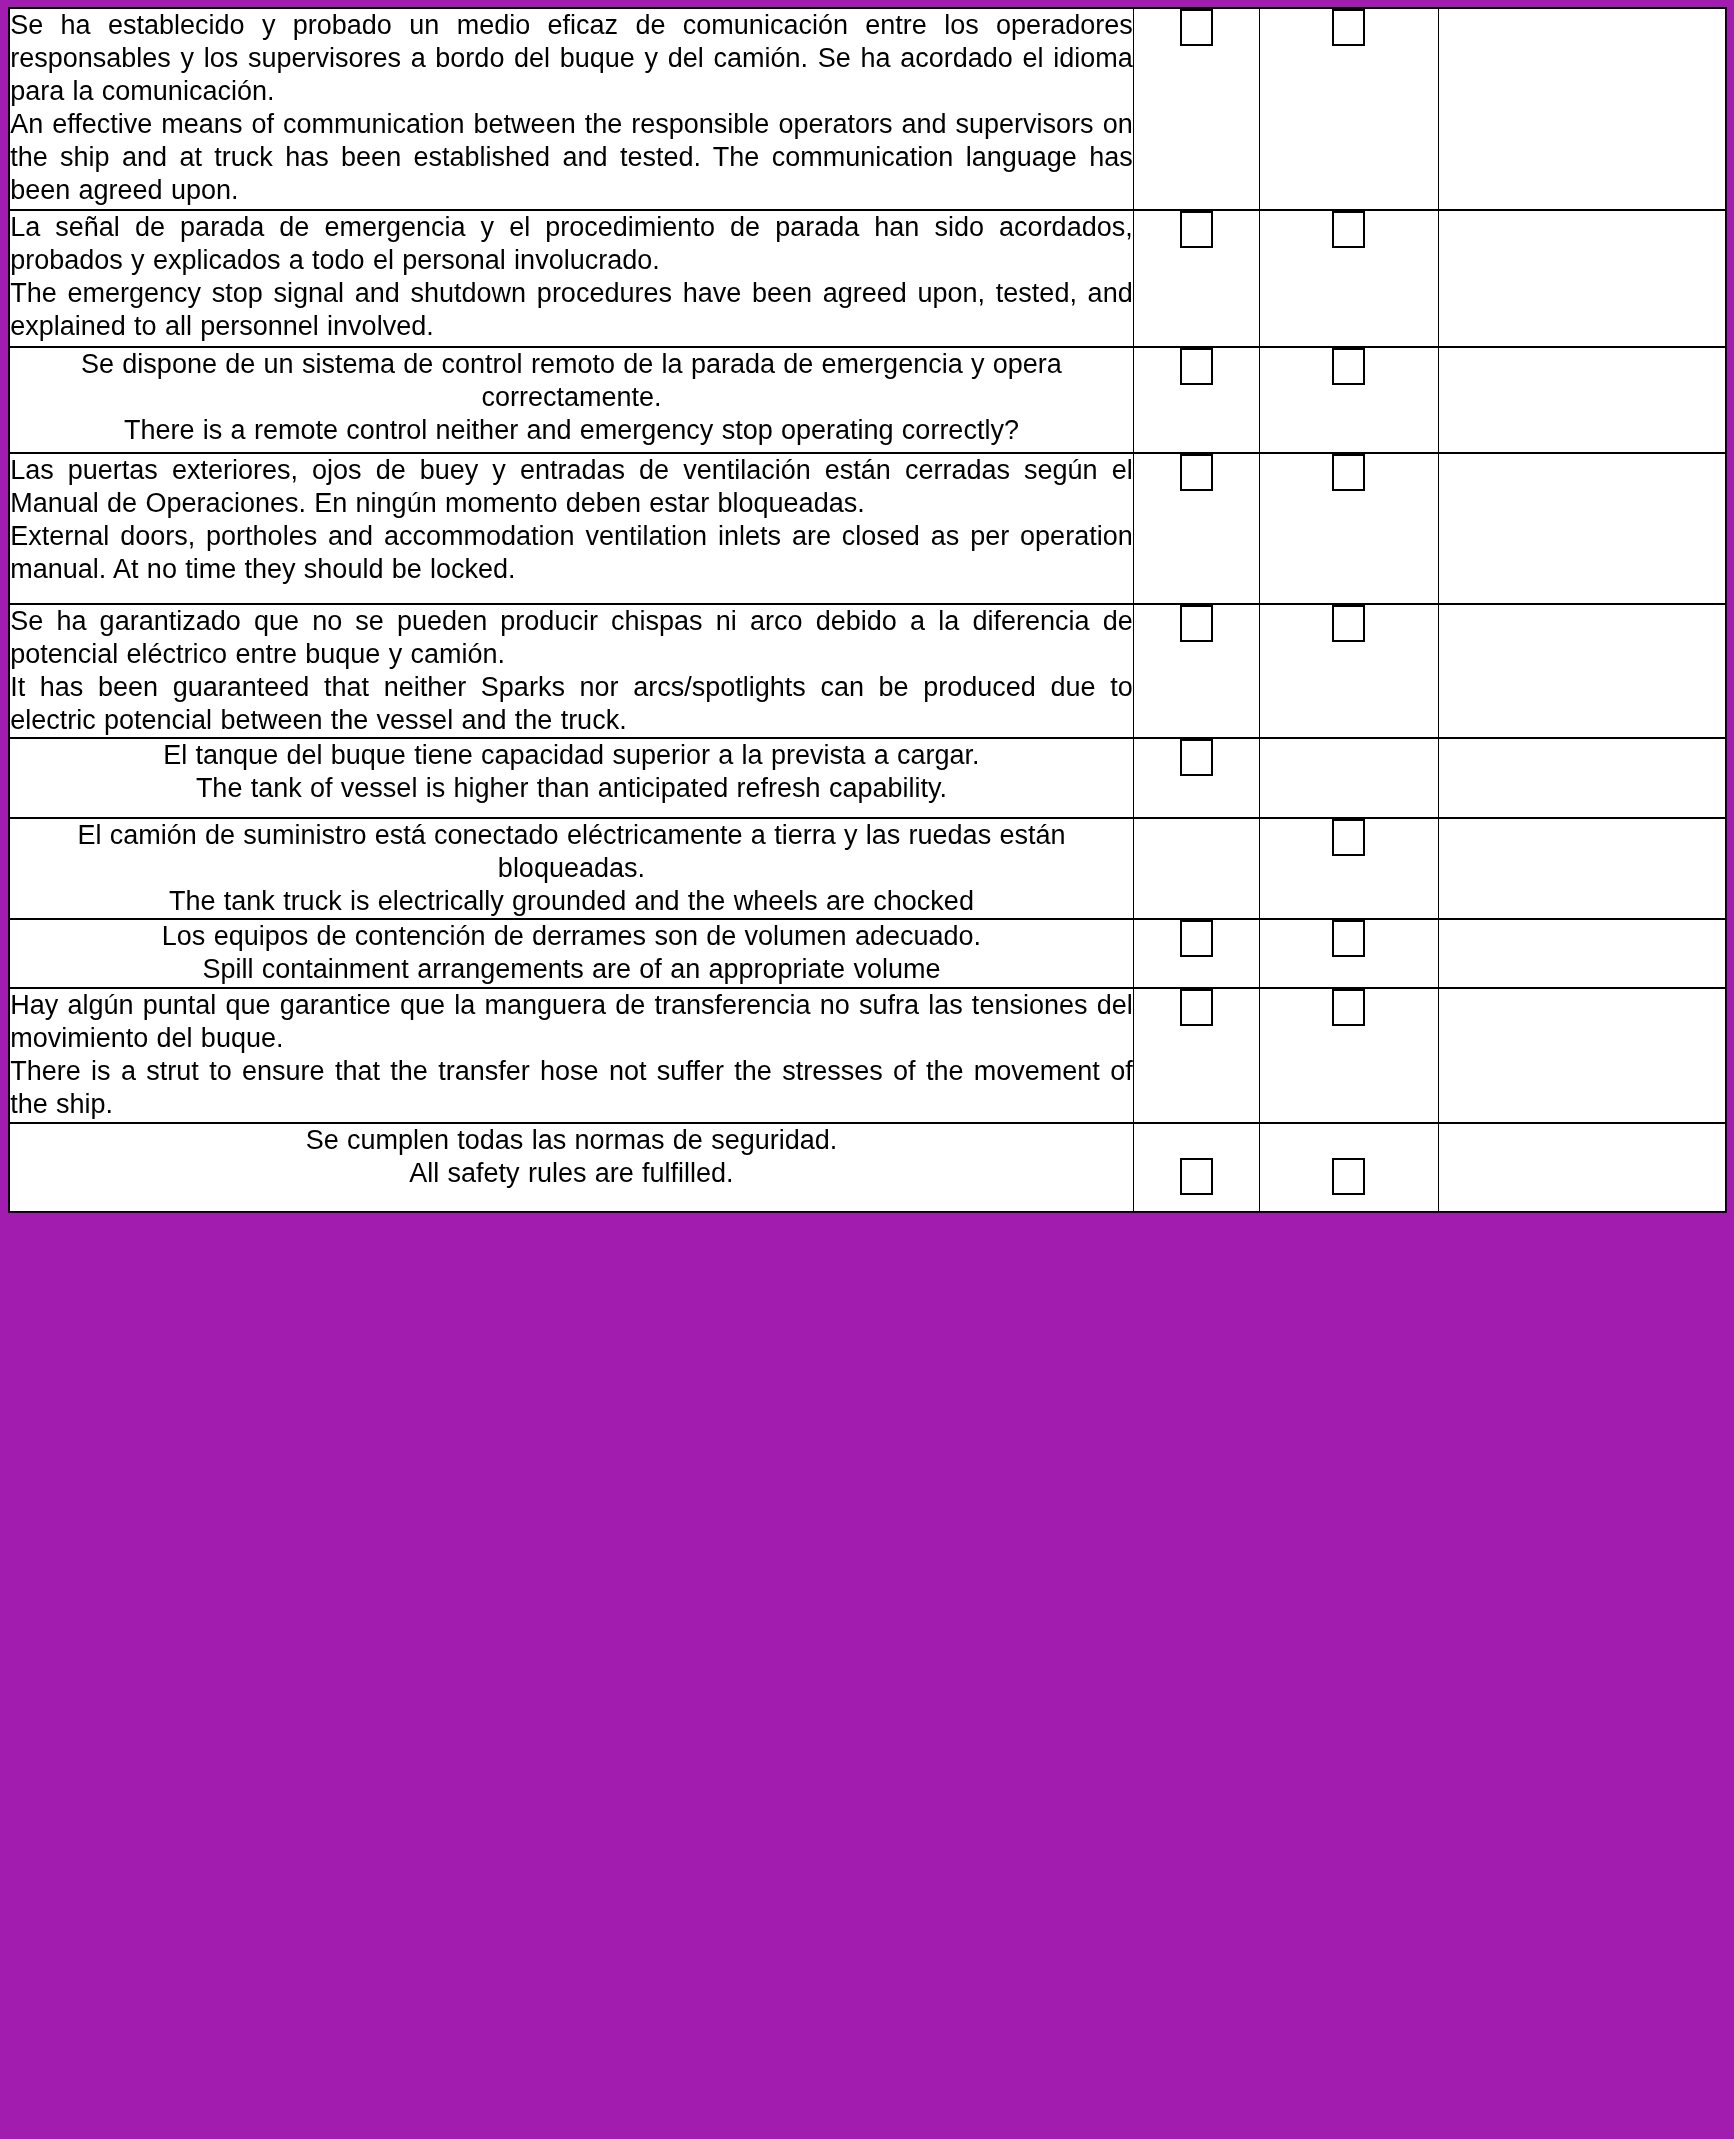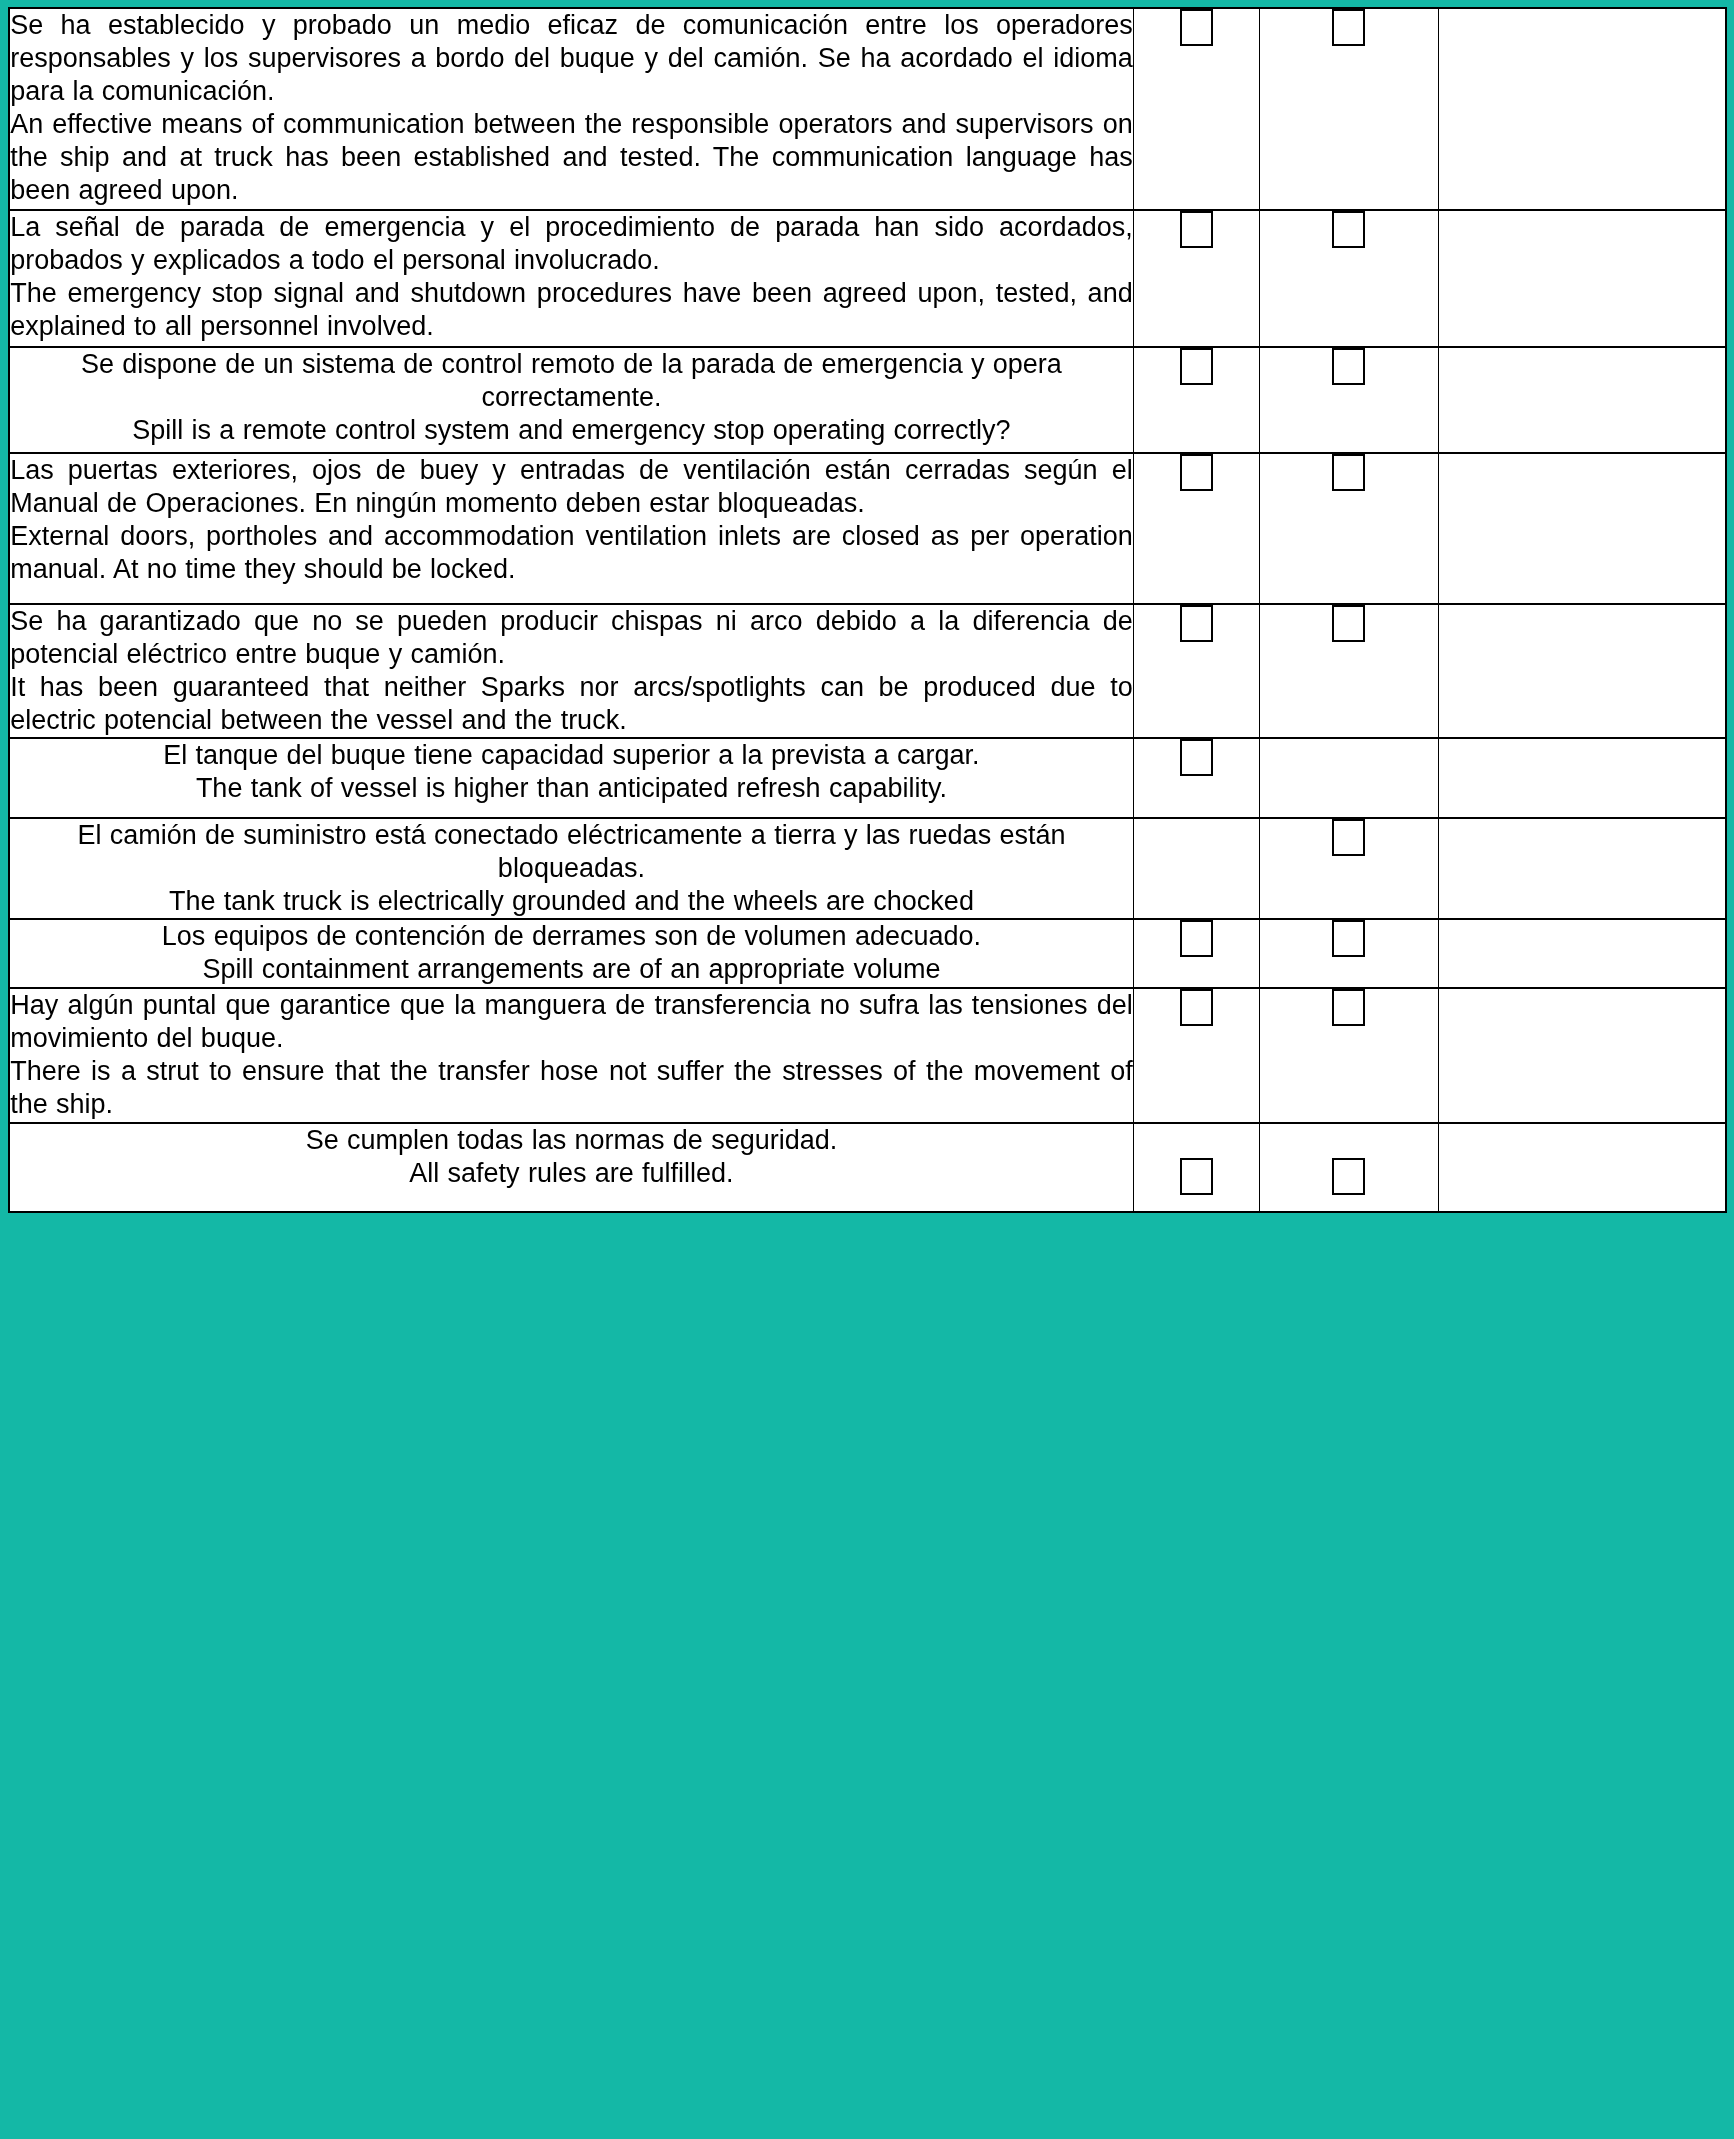"Se ha establecido y probado" .page { background: #14b8a6 -> #a21caf }
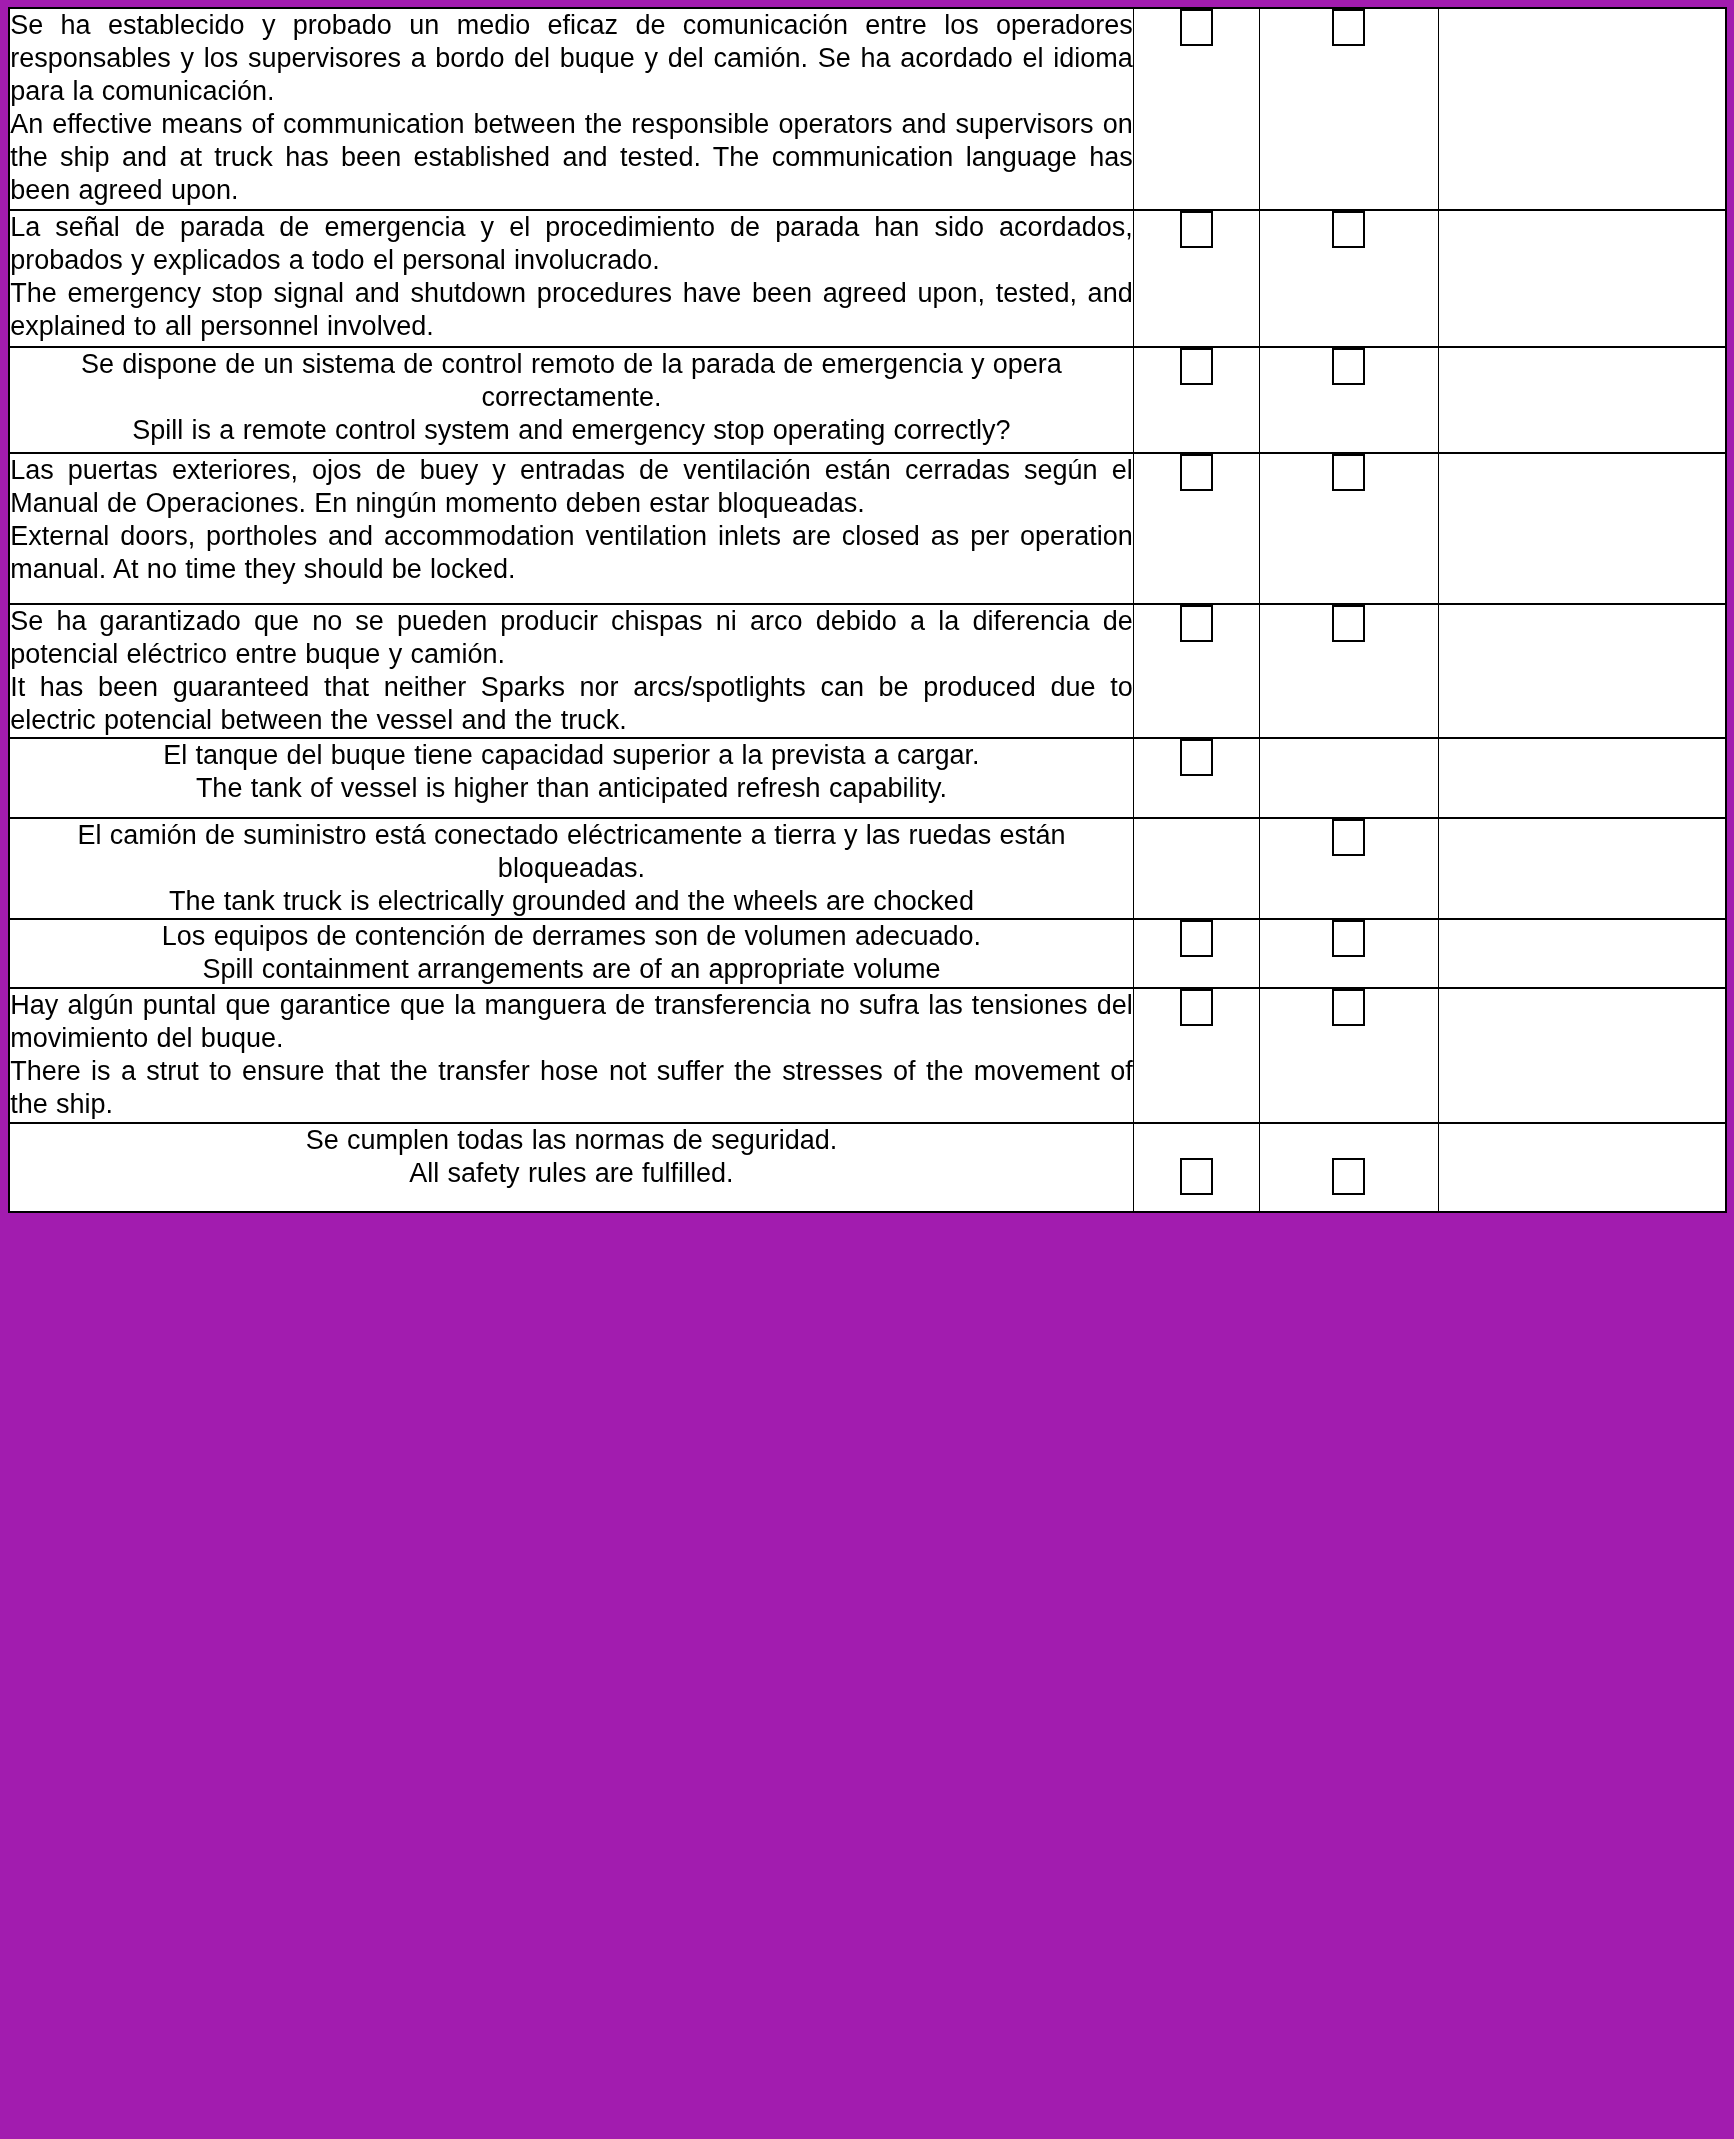"Spill is a remote control" p { text: Spill is a remote control system -> There is a remote control neither }
